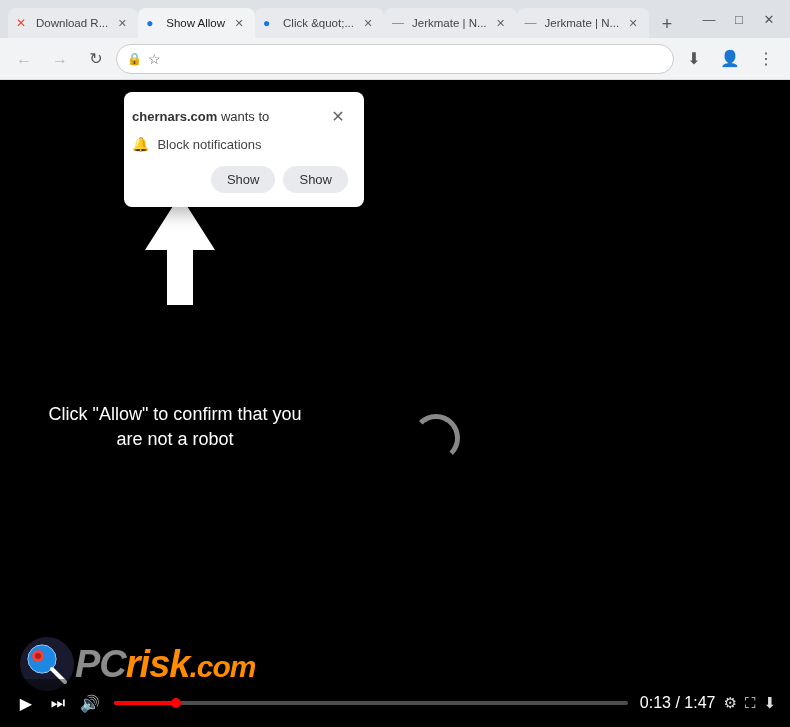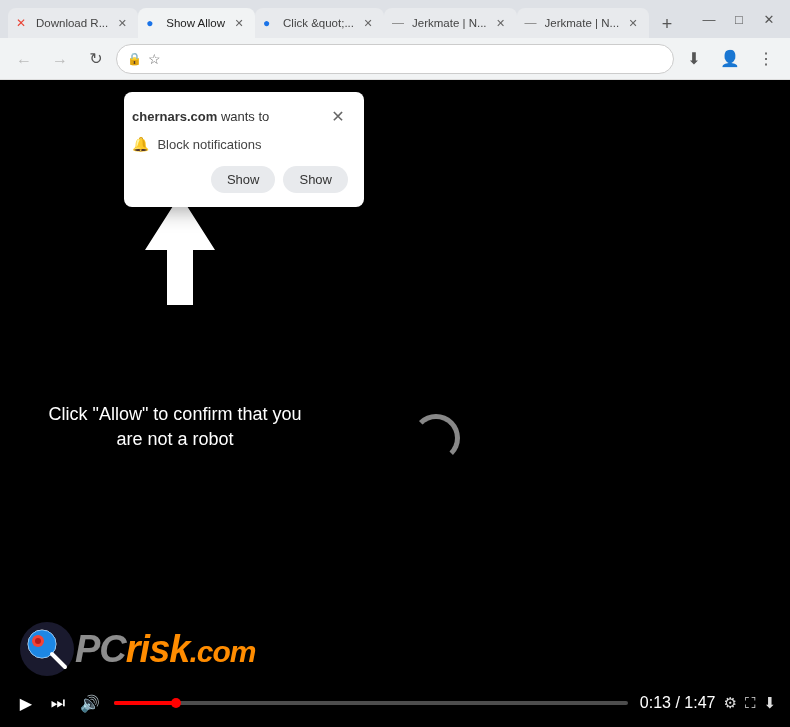"PCrisk.com" .pcrisk-logo { bottom: 50px -> 35px }
